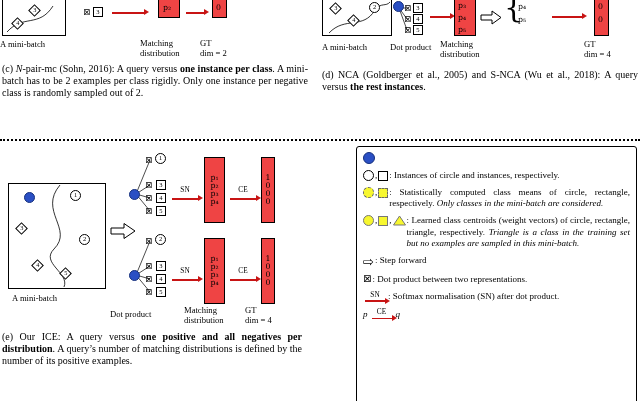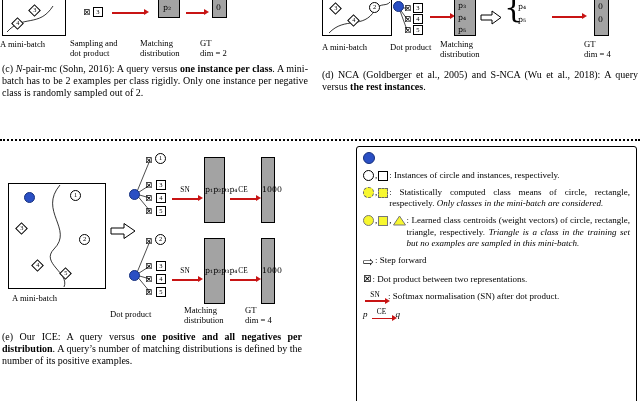"Sampling and" div.dlbl { html: <div> <div>Sampling and</div> <div>dot product</div> </div> -> none }
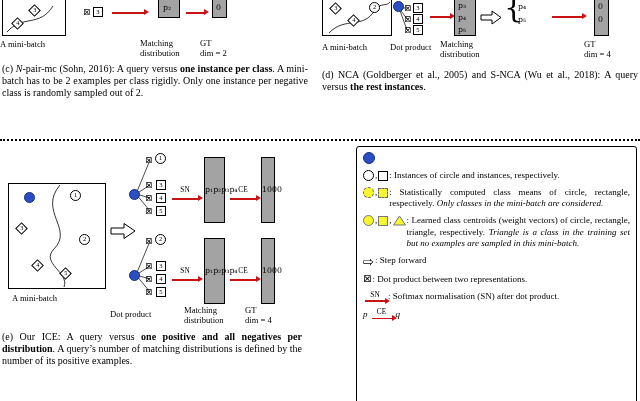"p₁" .colbox { background: #a3a3a3 -> #ef4444; flex-direction: none -> column; justify-content: flex-start -> center }
